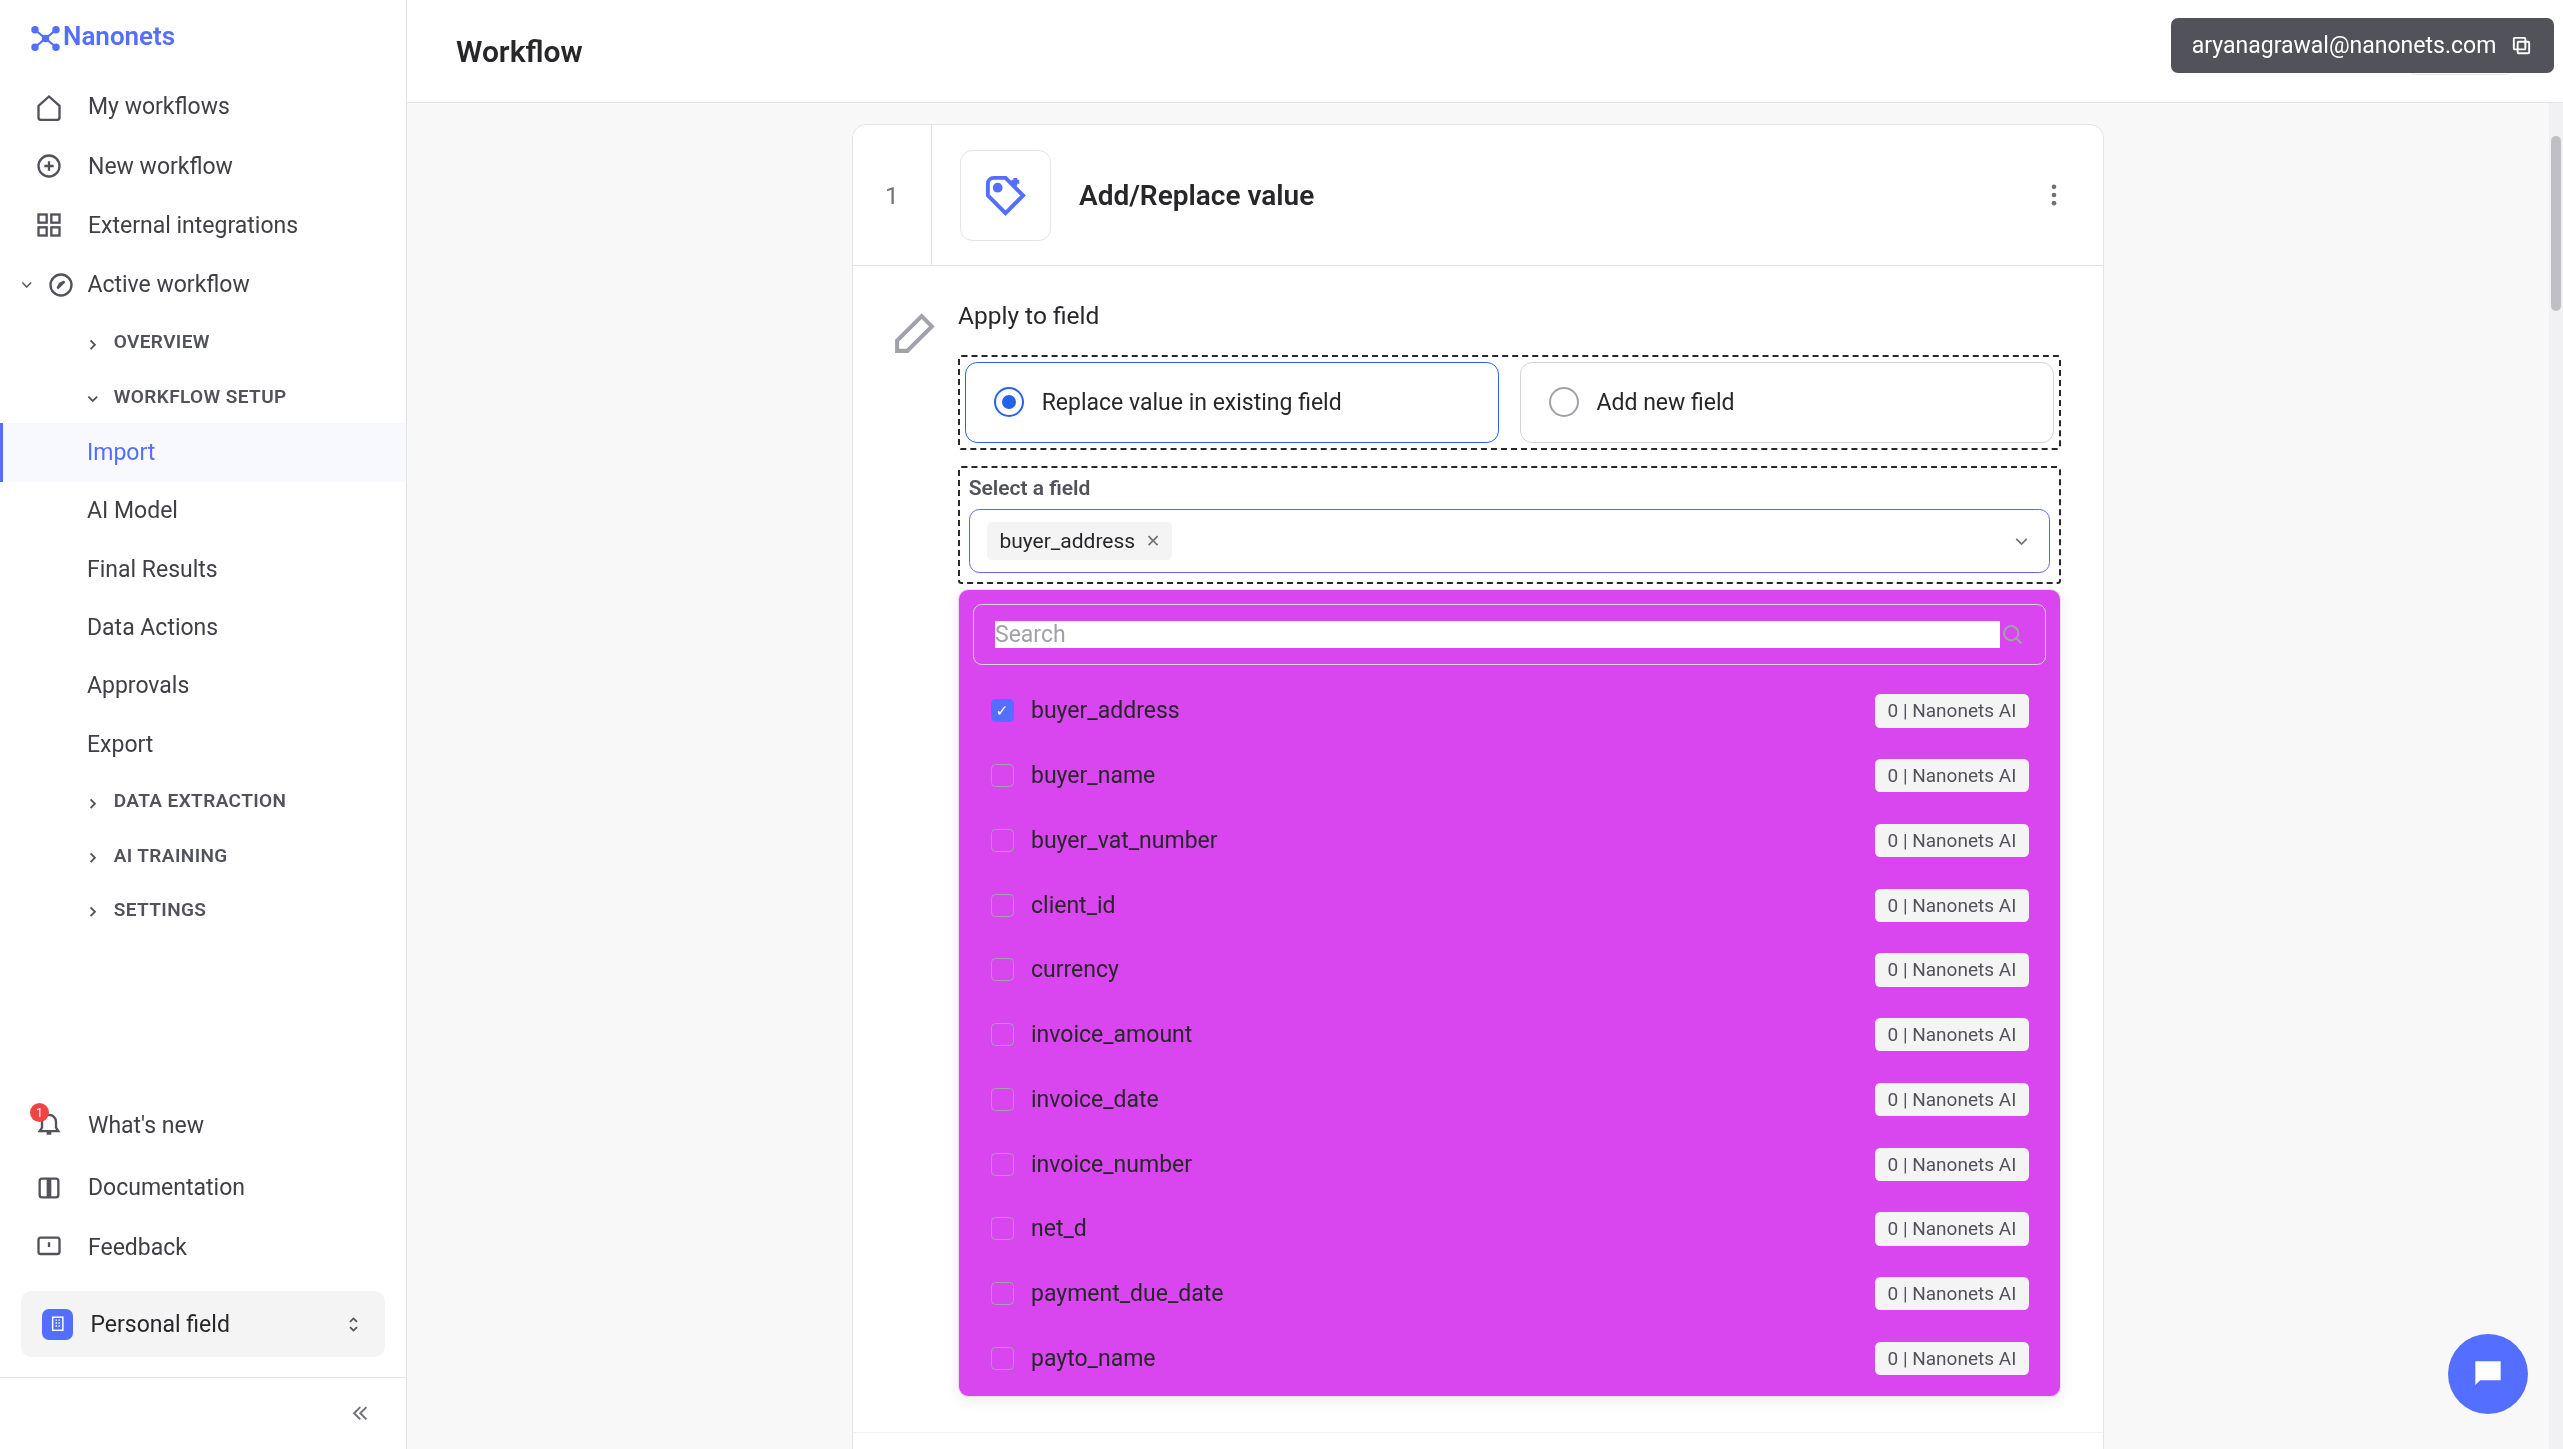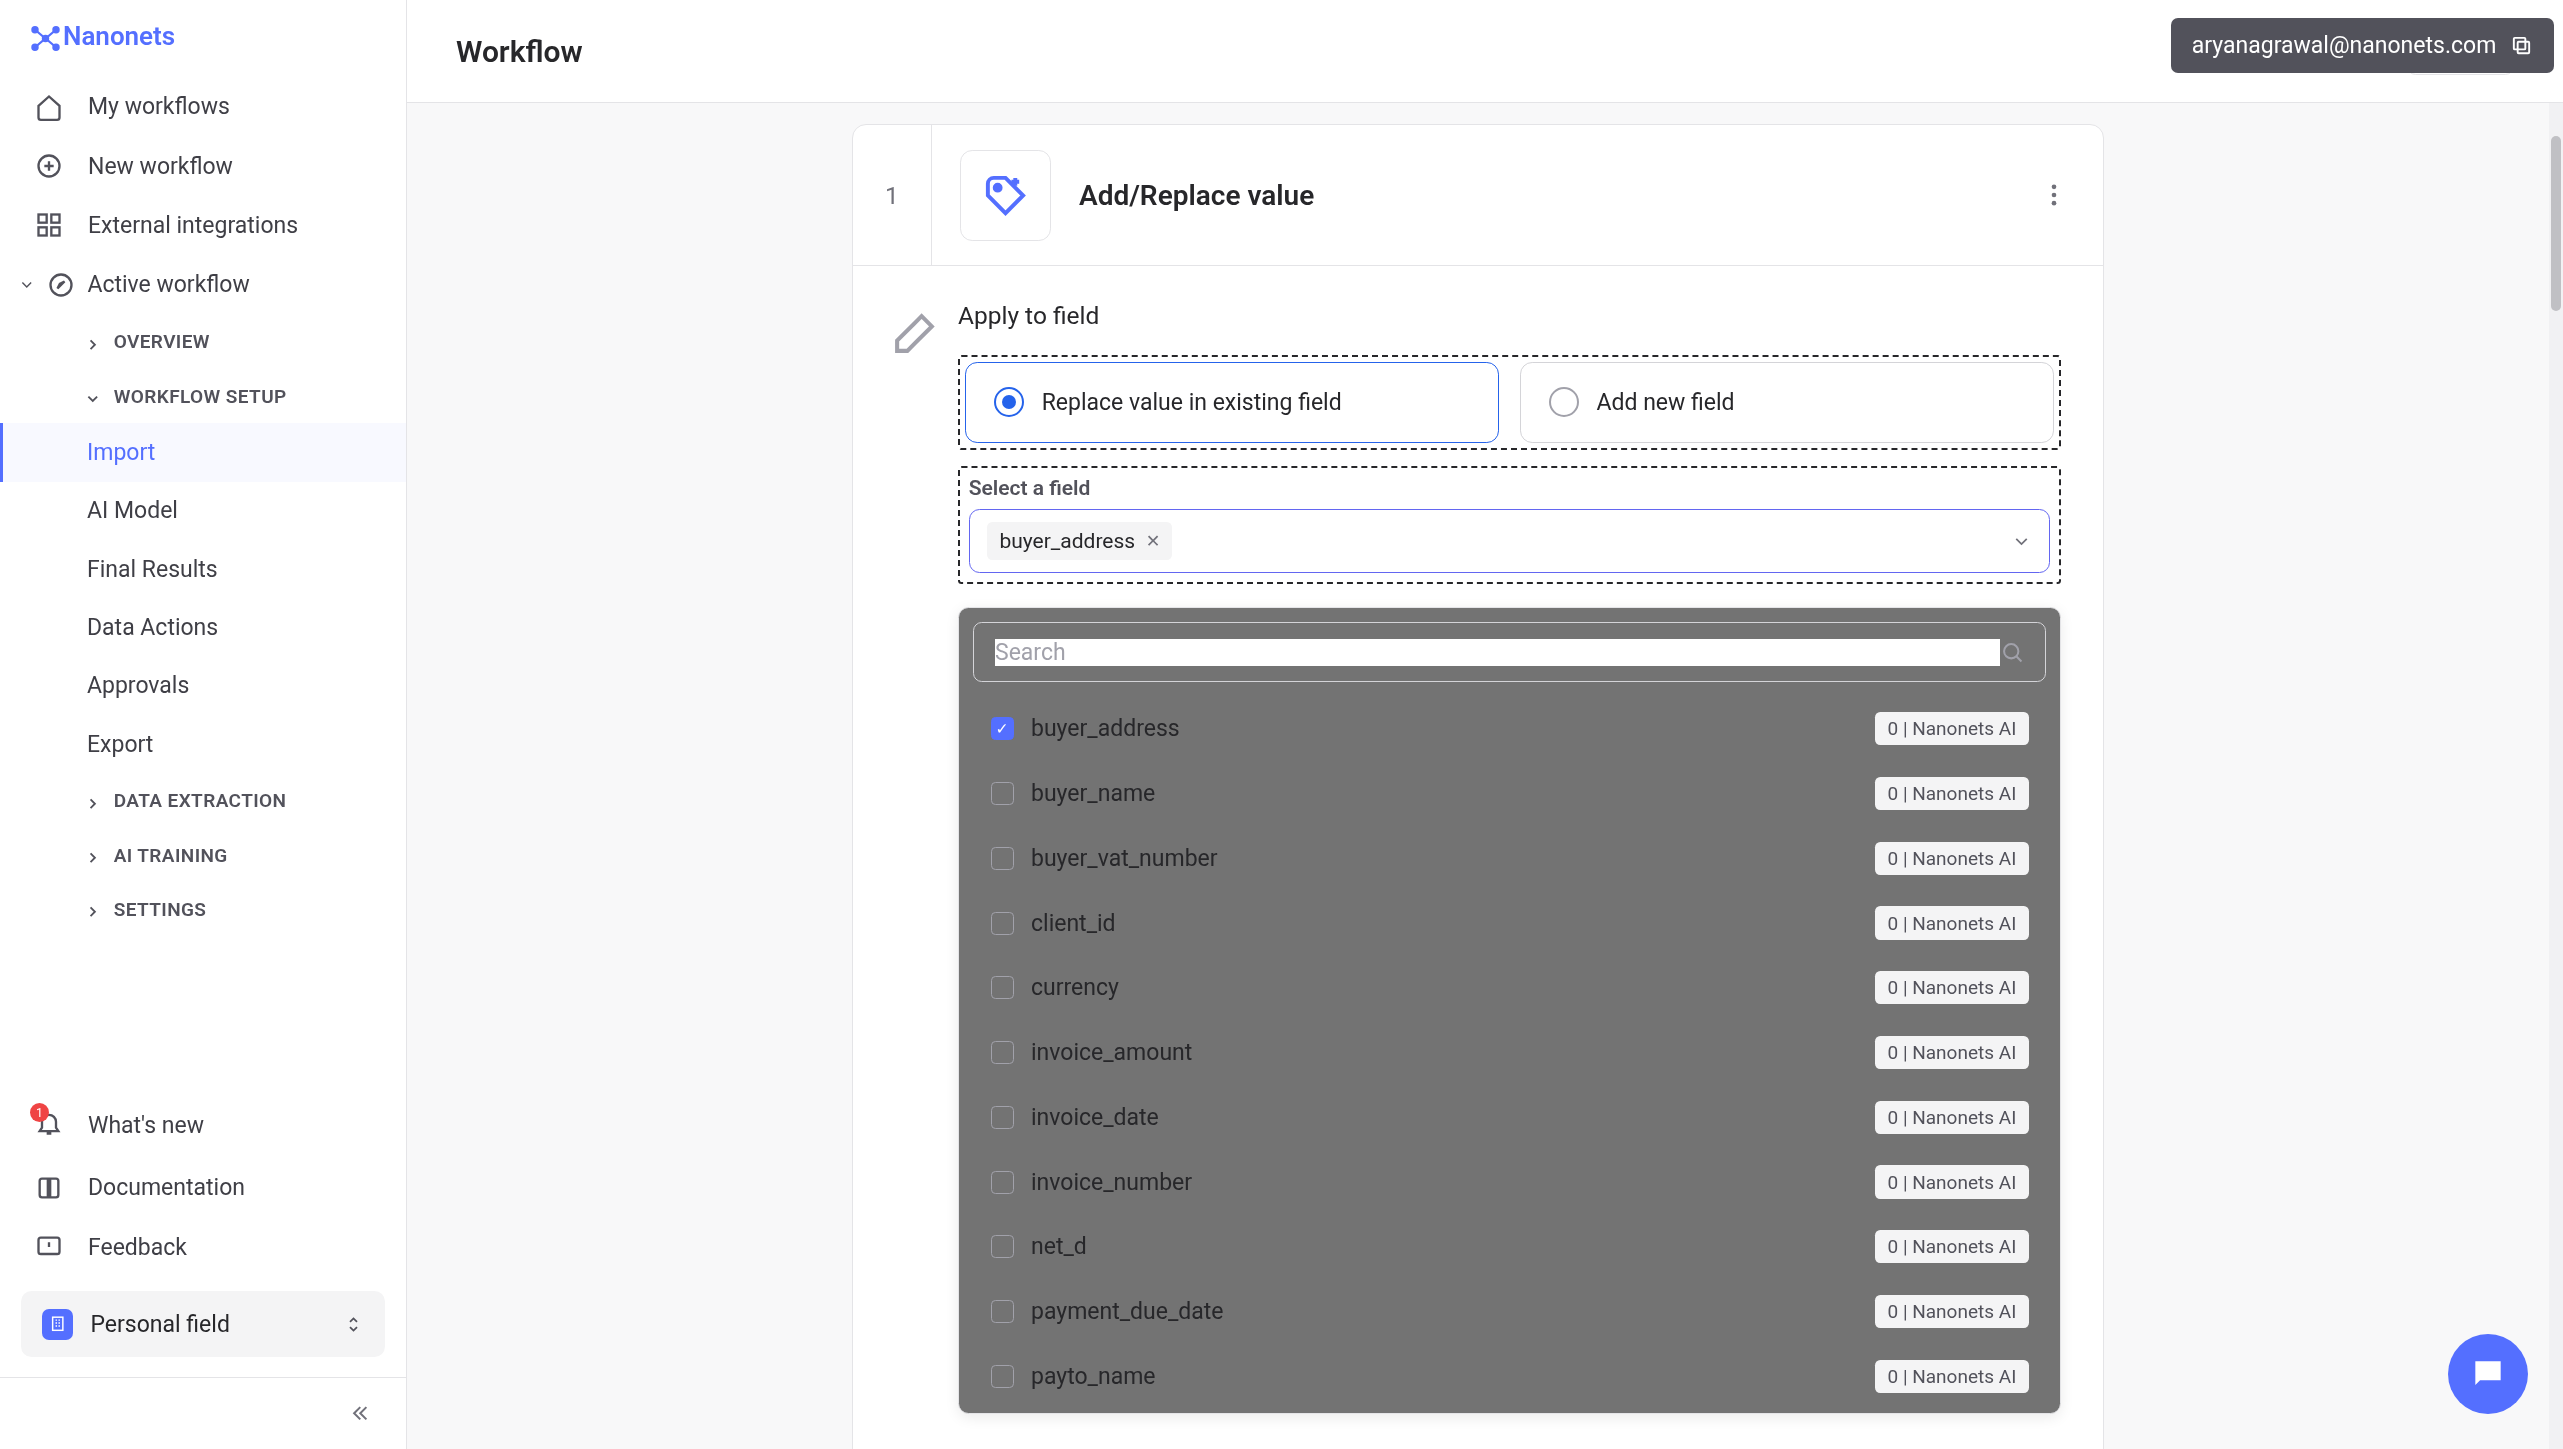"Search" .dropdown { background: #737373 -> #d946ef; margin-top: 23px -> 5px }
